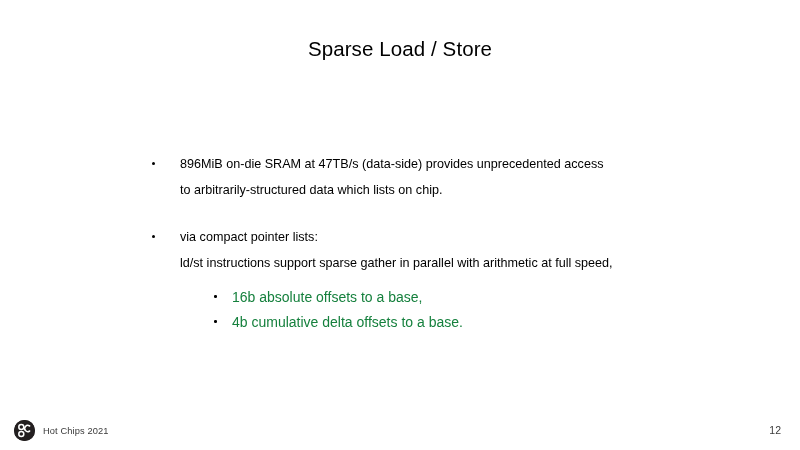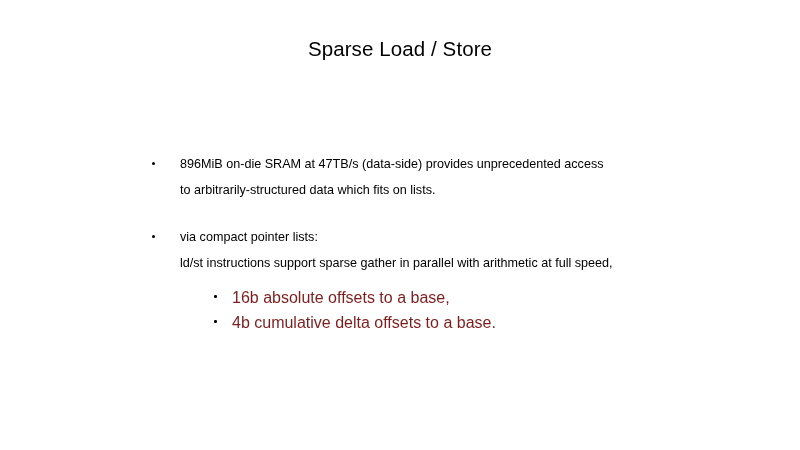"to arbitrarily-structured data which" span.line { text: fits on lists -> lists on chip }
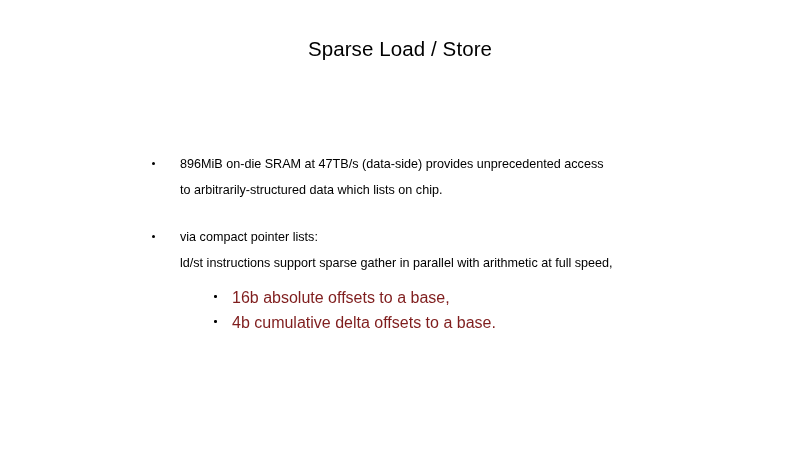"16b absolute offsets to a" .bullet-l2 { color: #7f1d1d -> #15803d; font-size: 16px -> 14px }
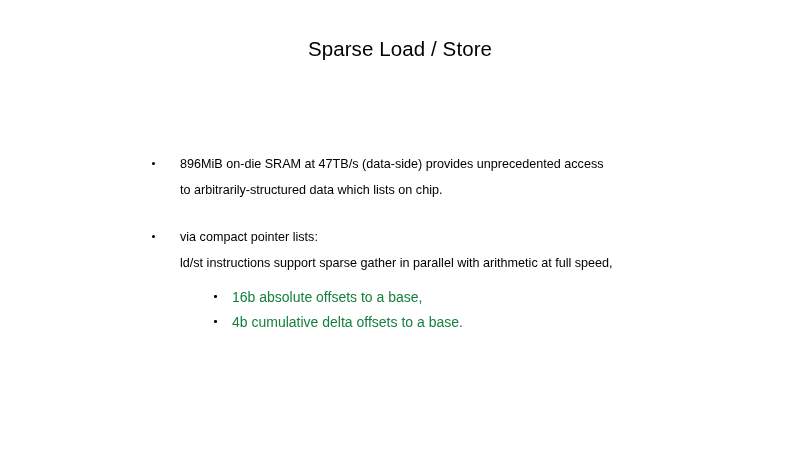"Hot Chips 2021" div.footer { html: none -> <div> <div> <span> <svg> <circle></circle> <circle></circle> <circle></circle> <path></path> </svg> </span> <span>Hot Chips 2021</span> </div> <div>12</div> </div> }
